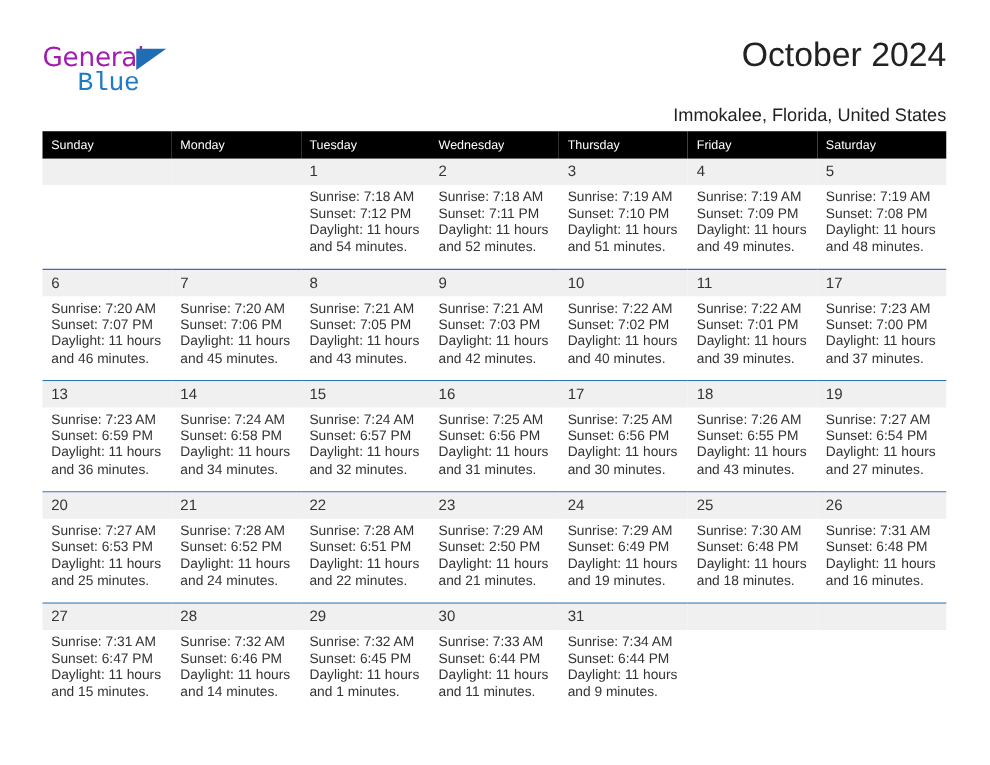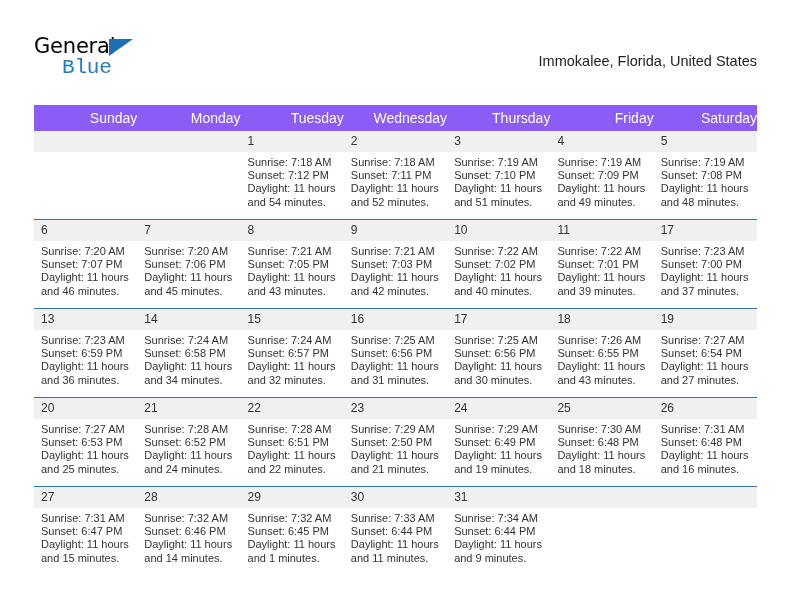"General" .logo-general { color: #000000 -> #a21caf }
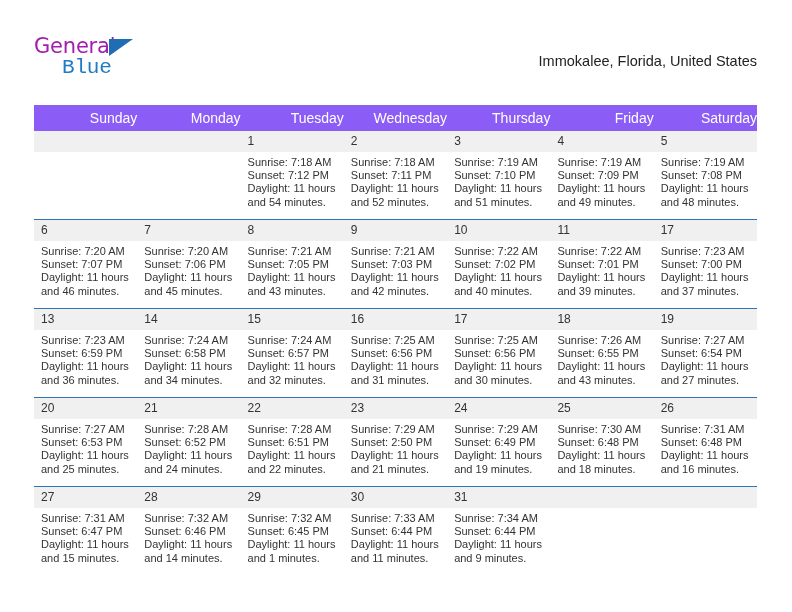"October 2024" div.cal-title { html: none -> <div>October 2024</div> }
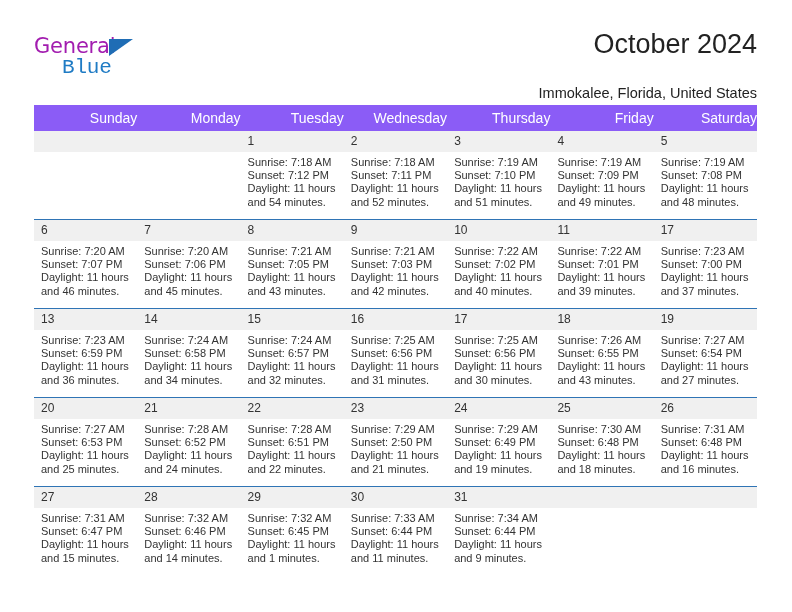"Sunday" .calendar th { background: #8b5cf6 -> #000000; font-size: 14px -> 10px; text-align: right -> left }
